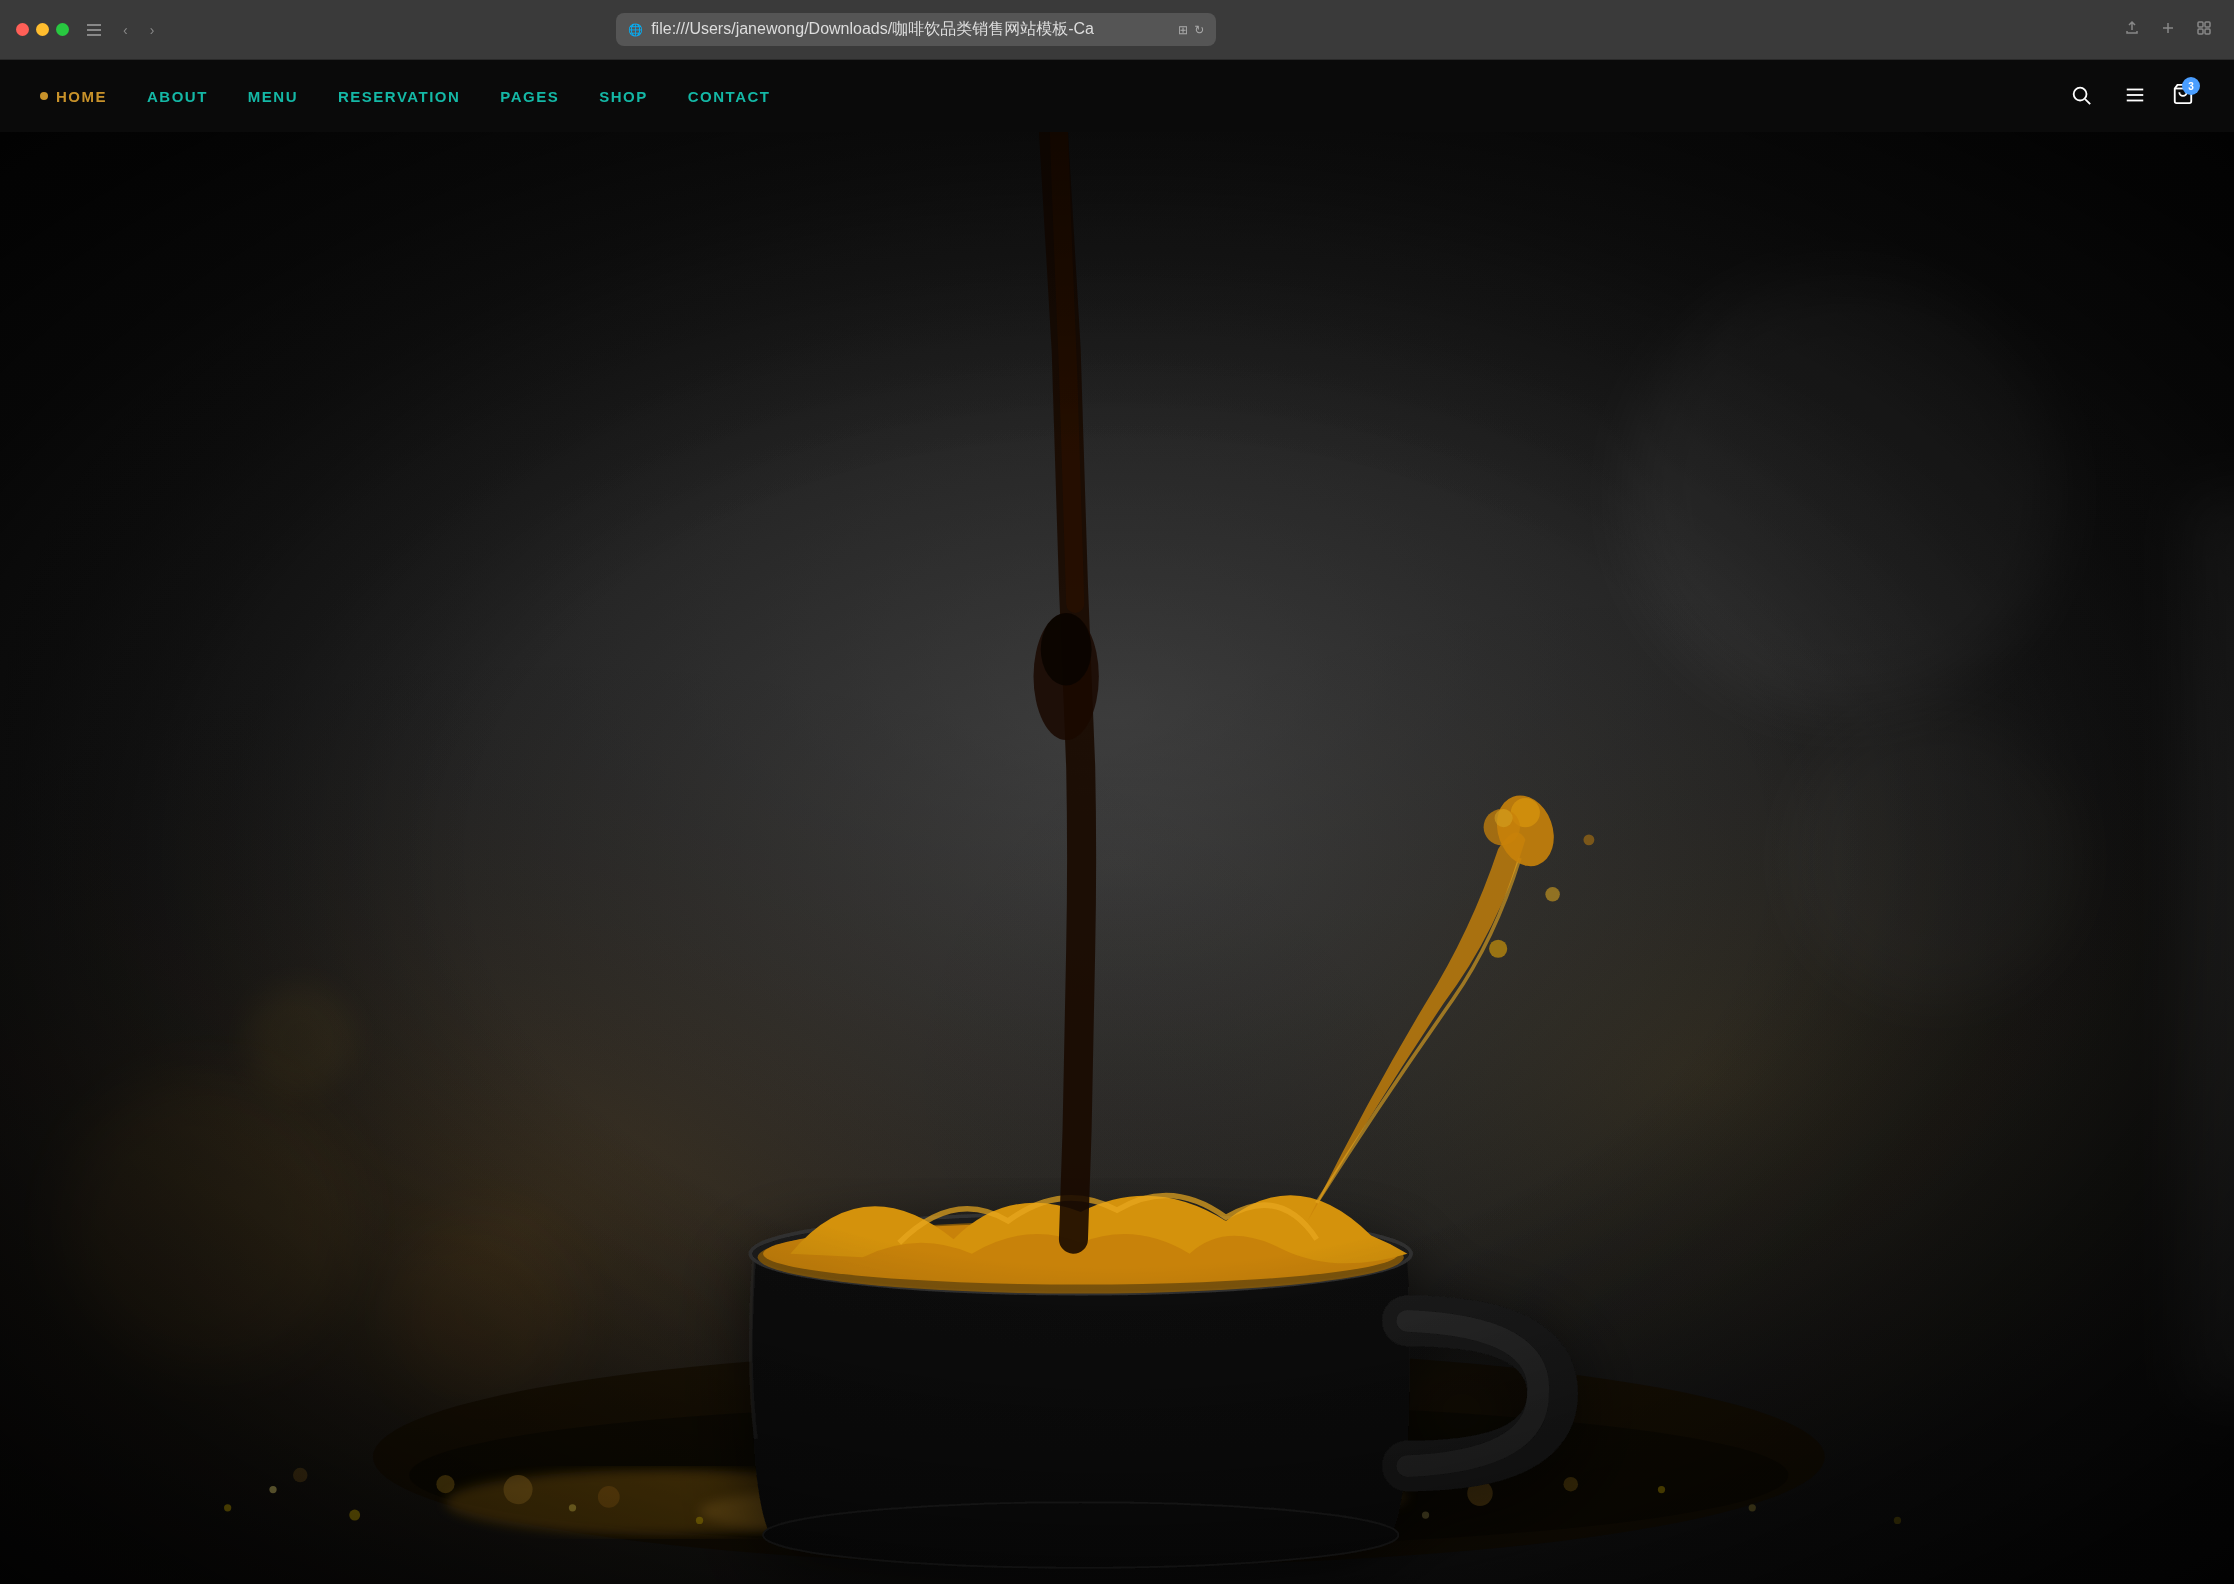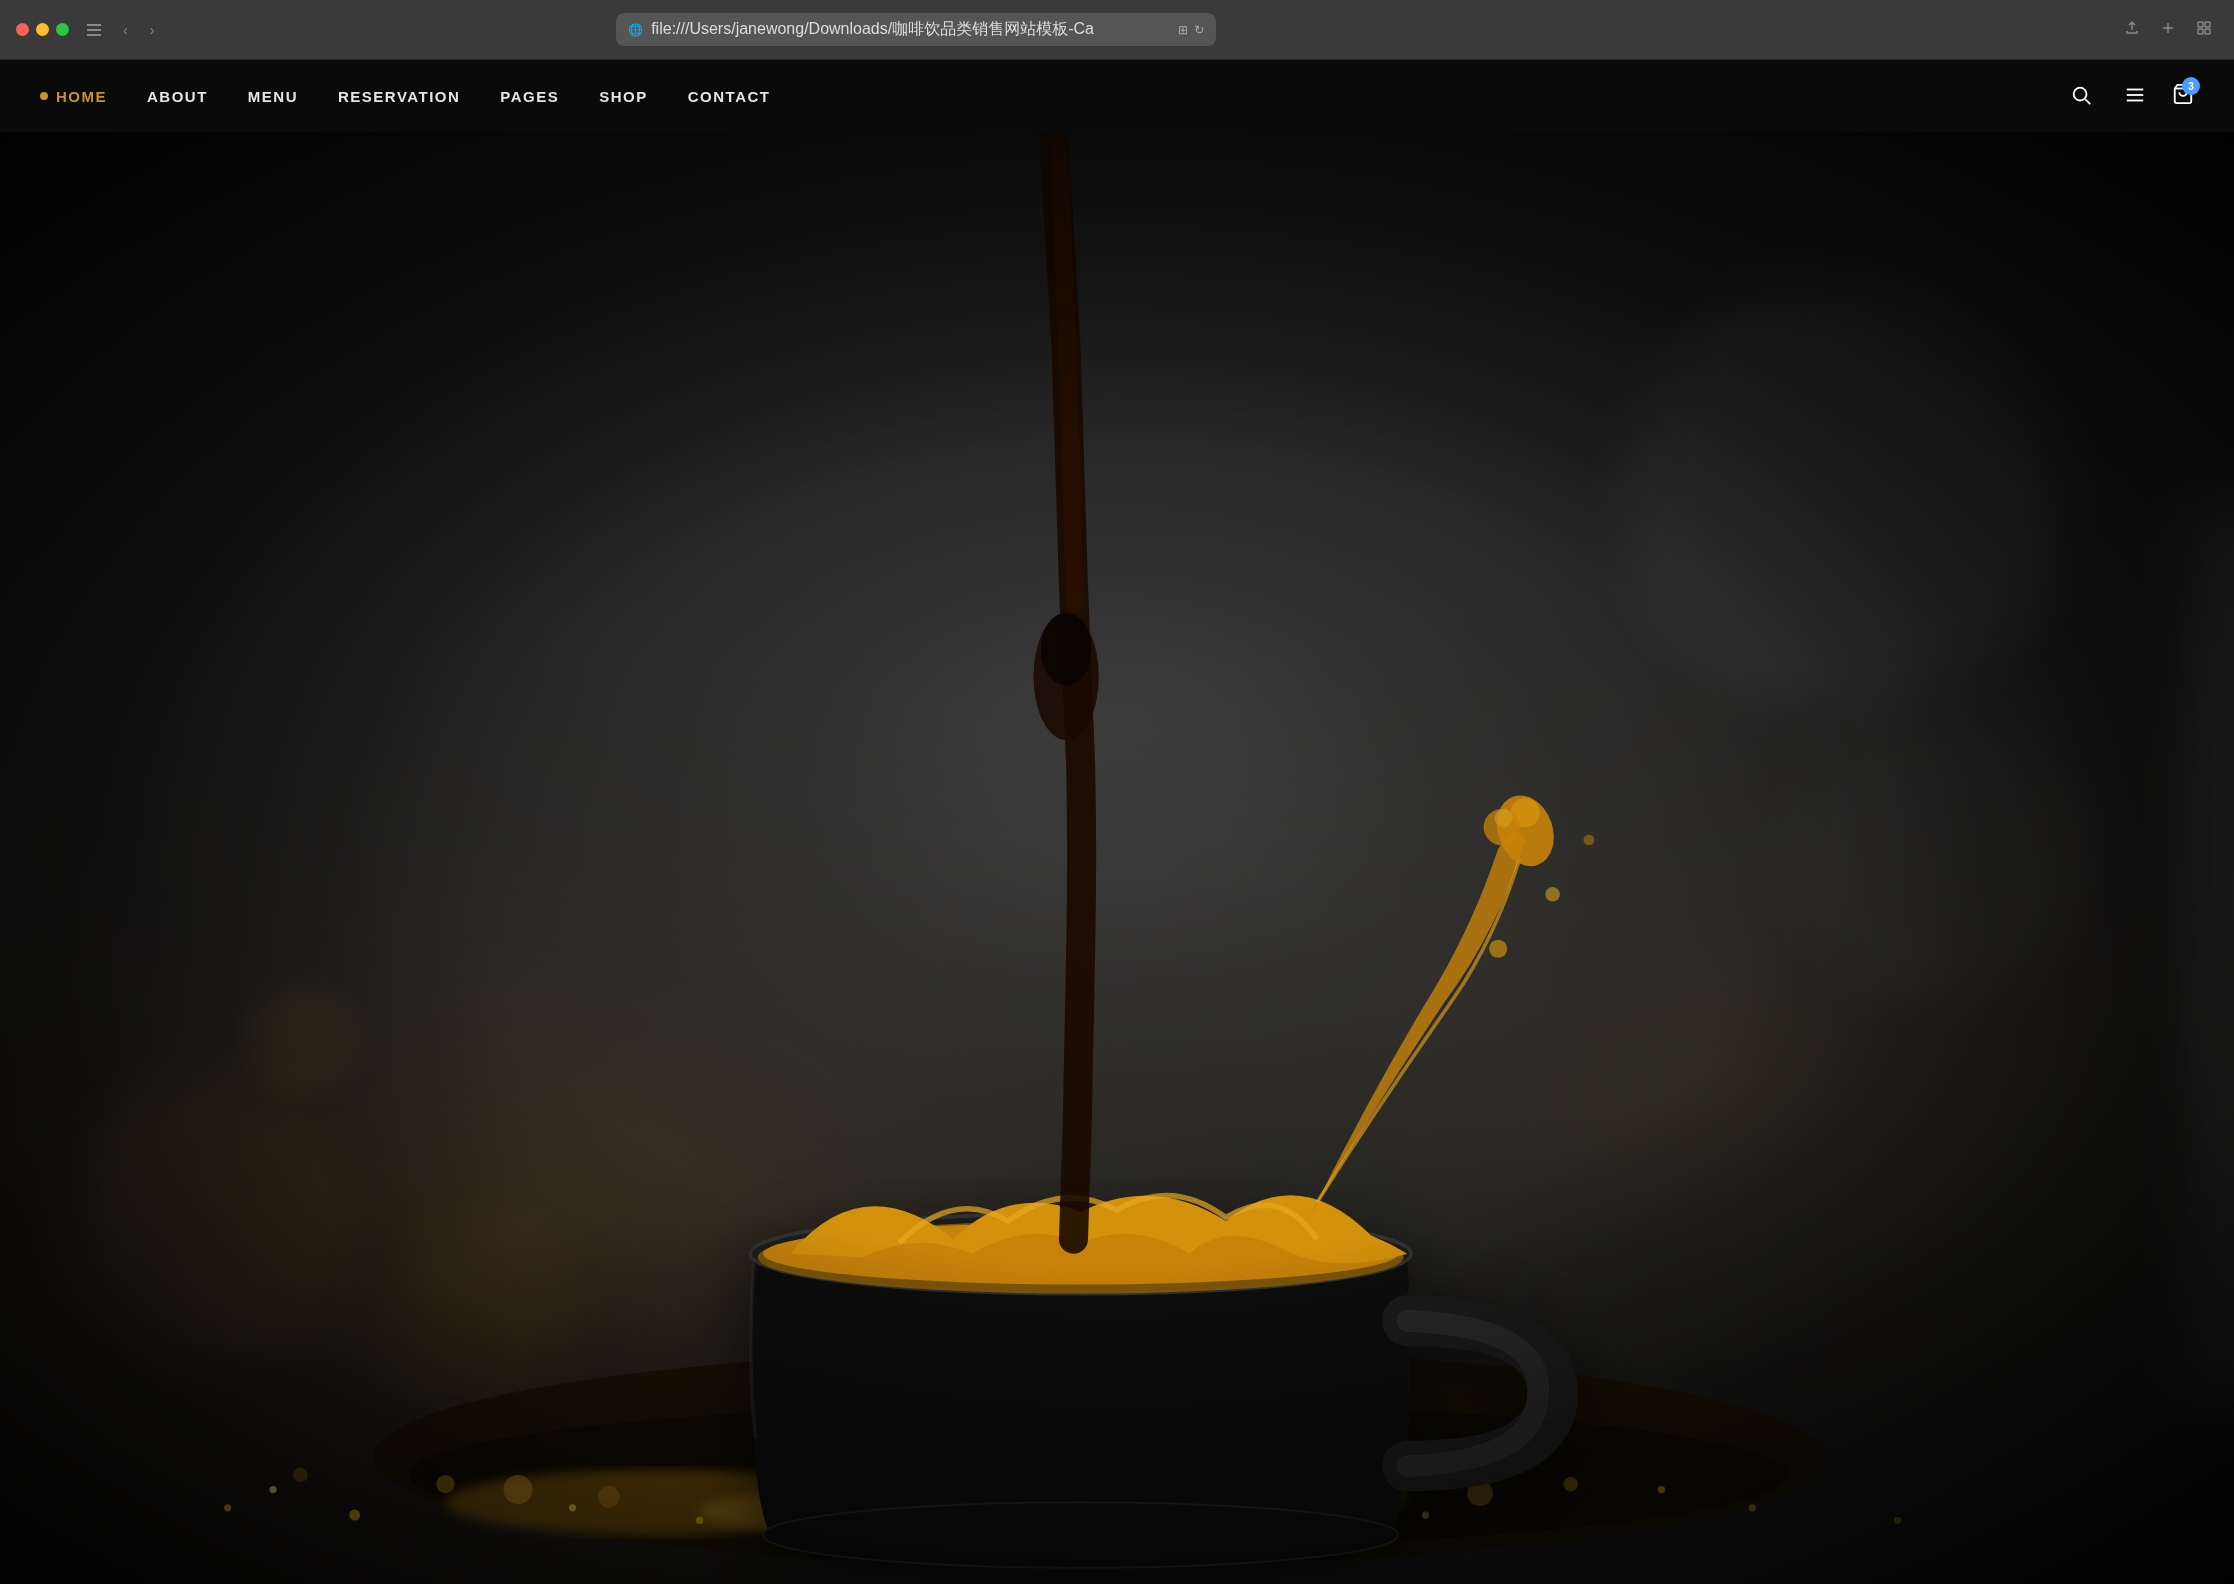"ABOUT" .nav-item { color: #e5e5e5 -> #14b8a6 }
